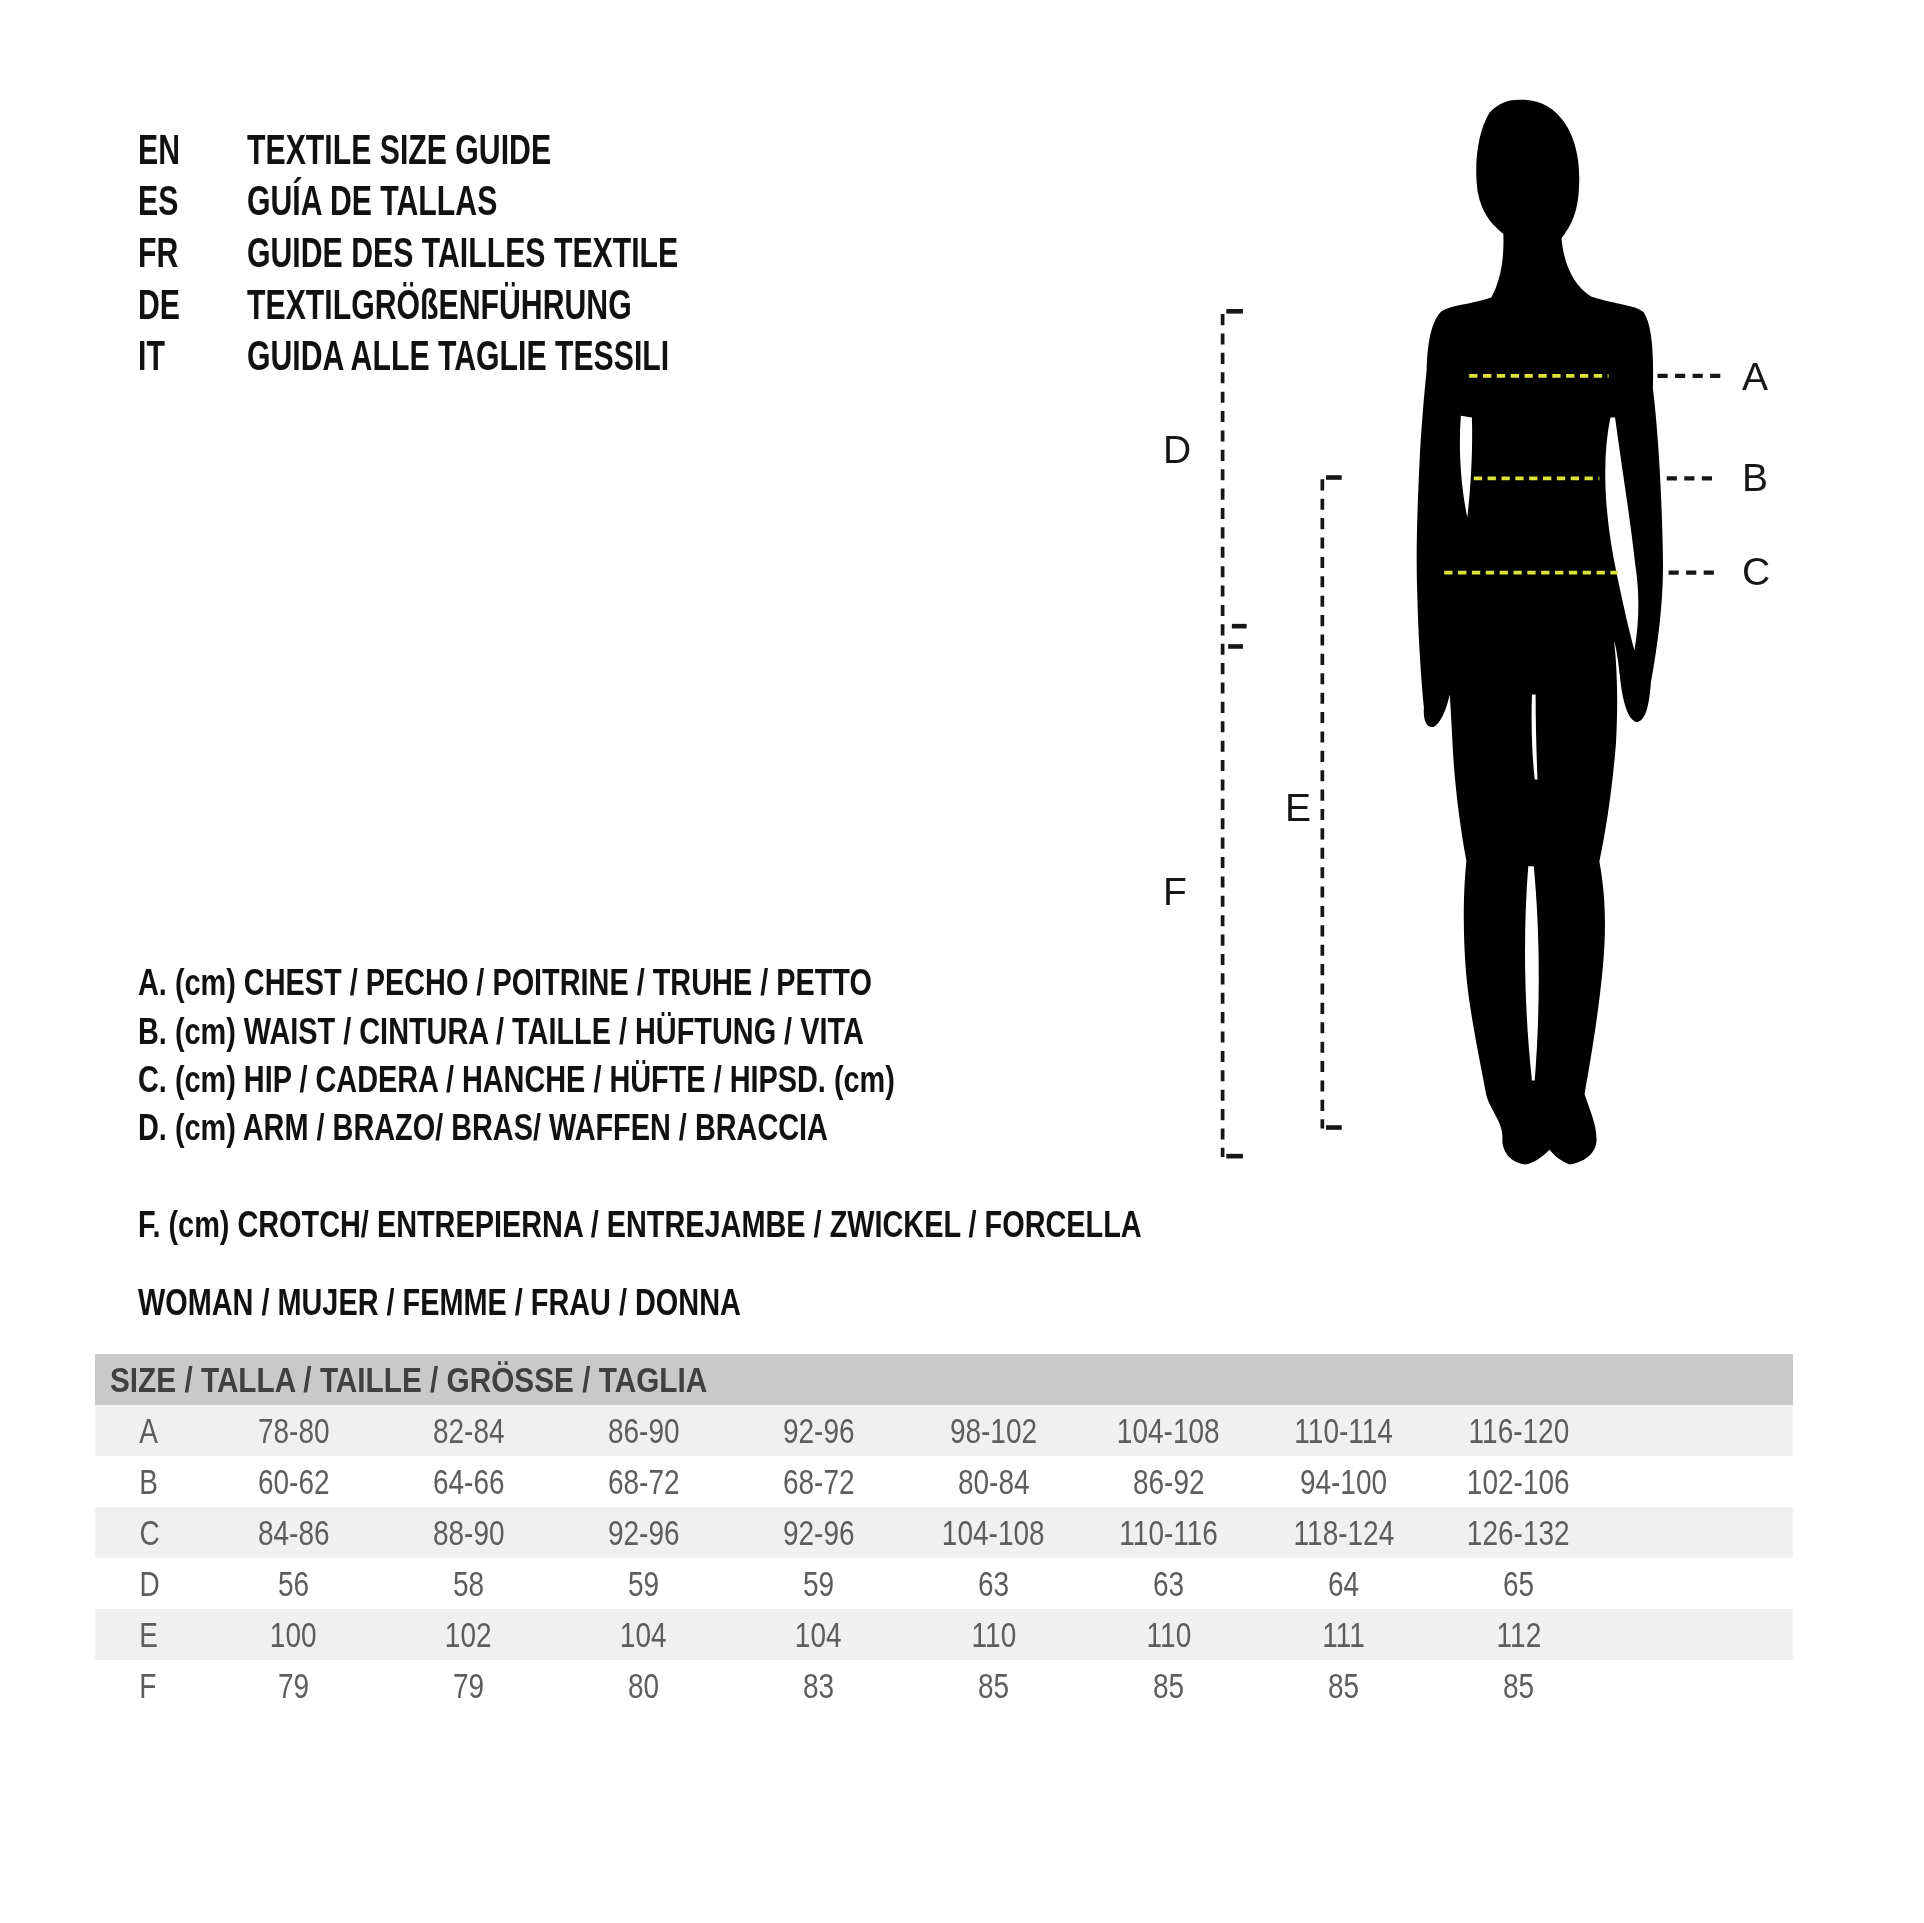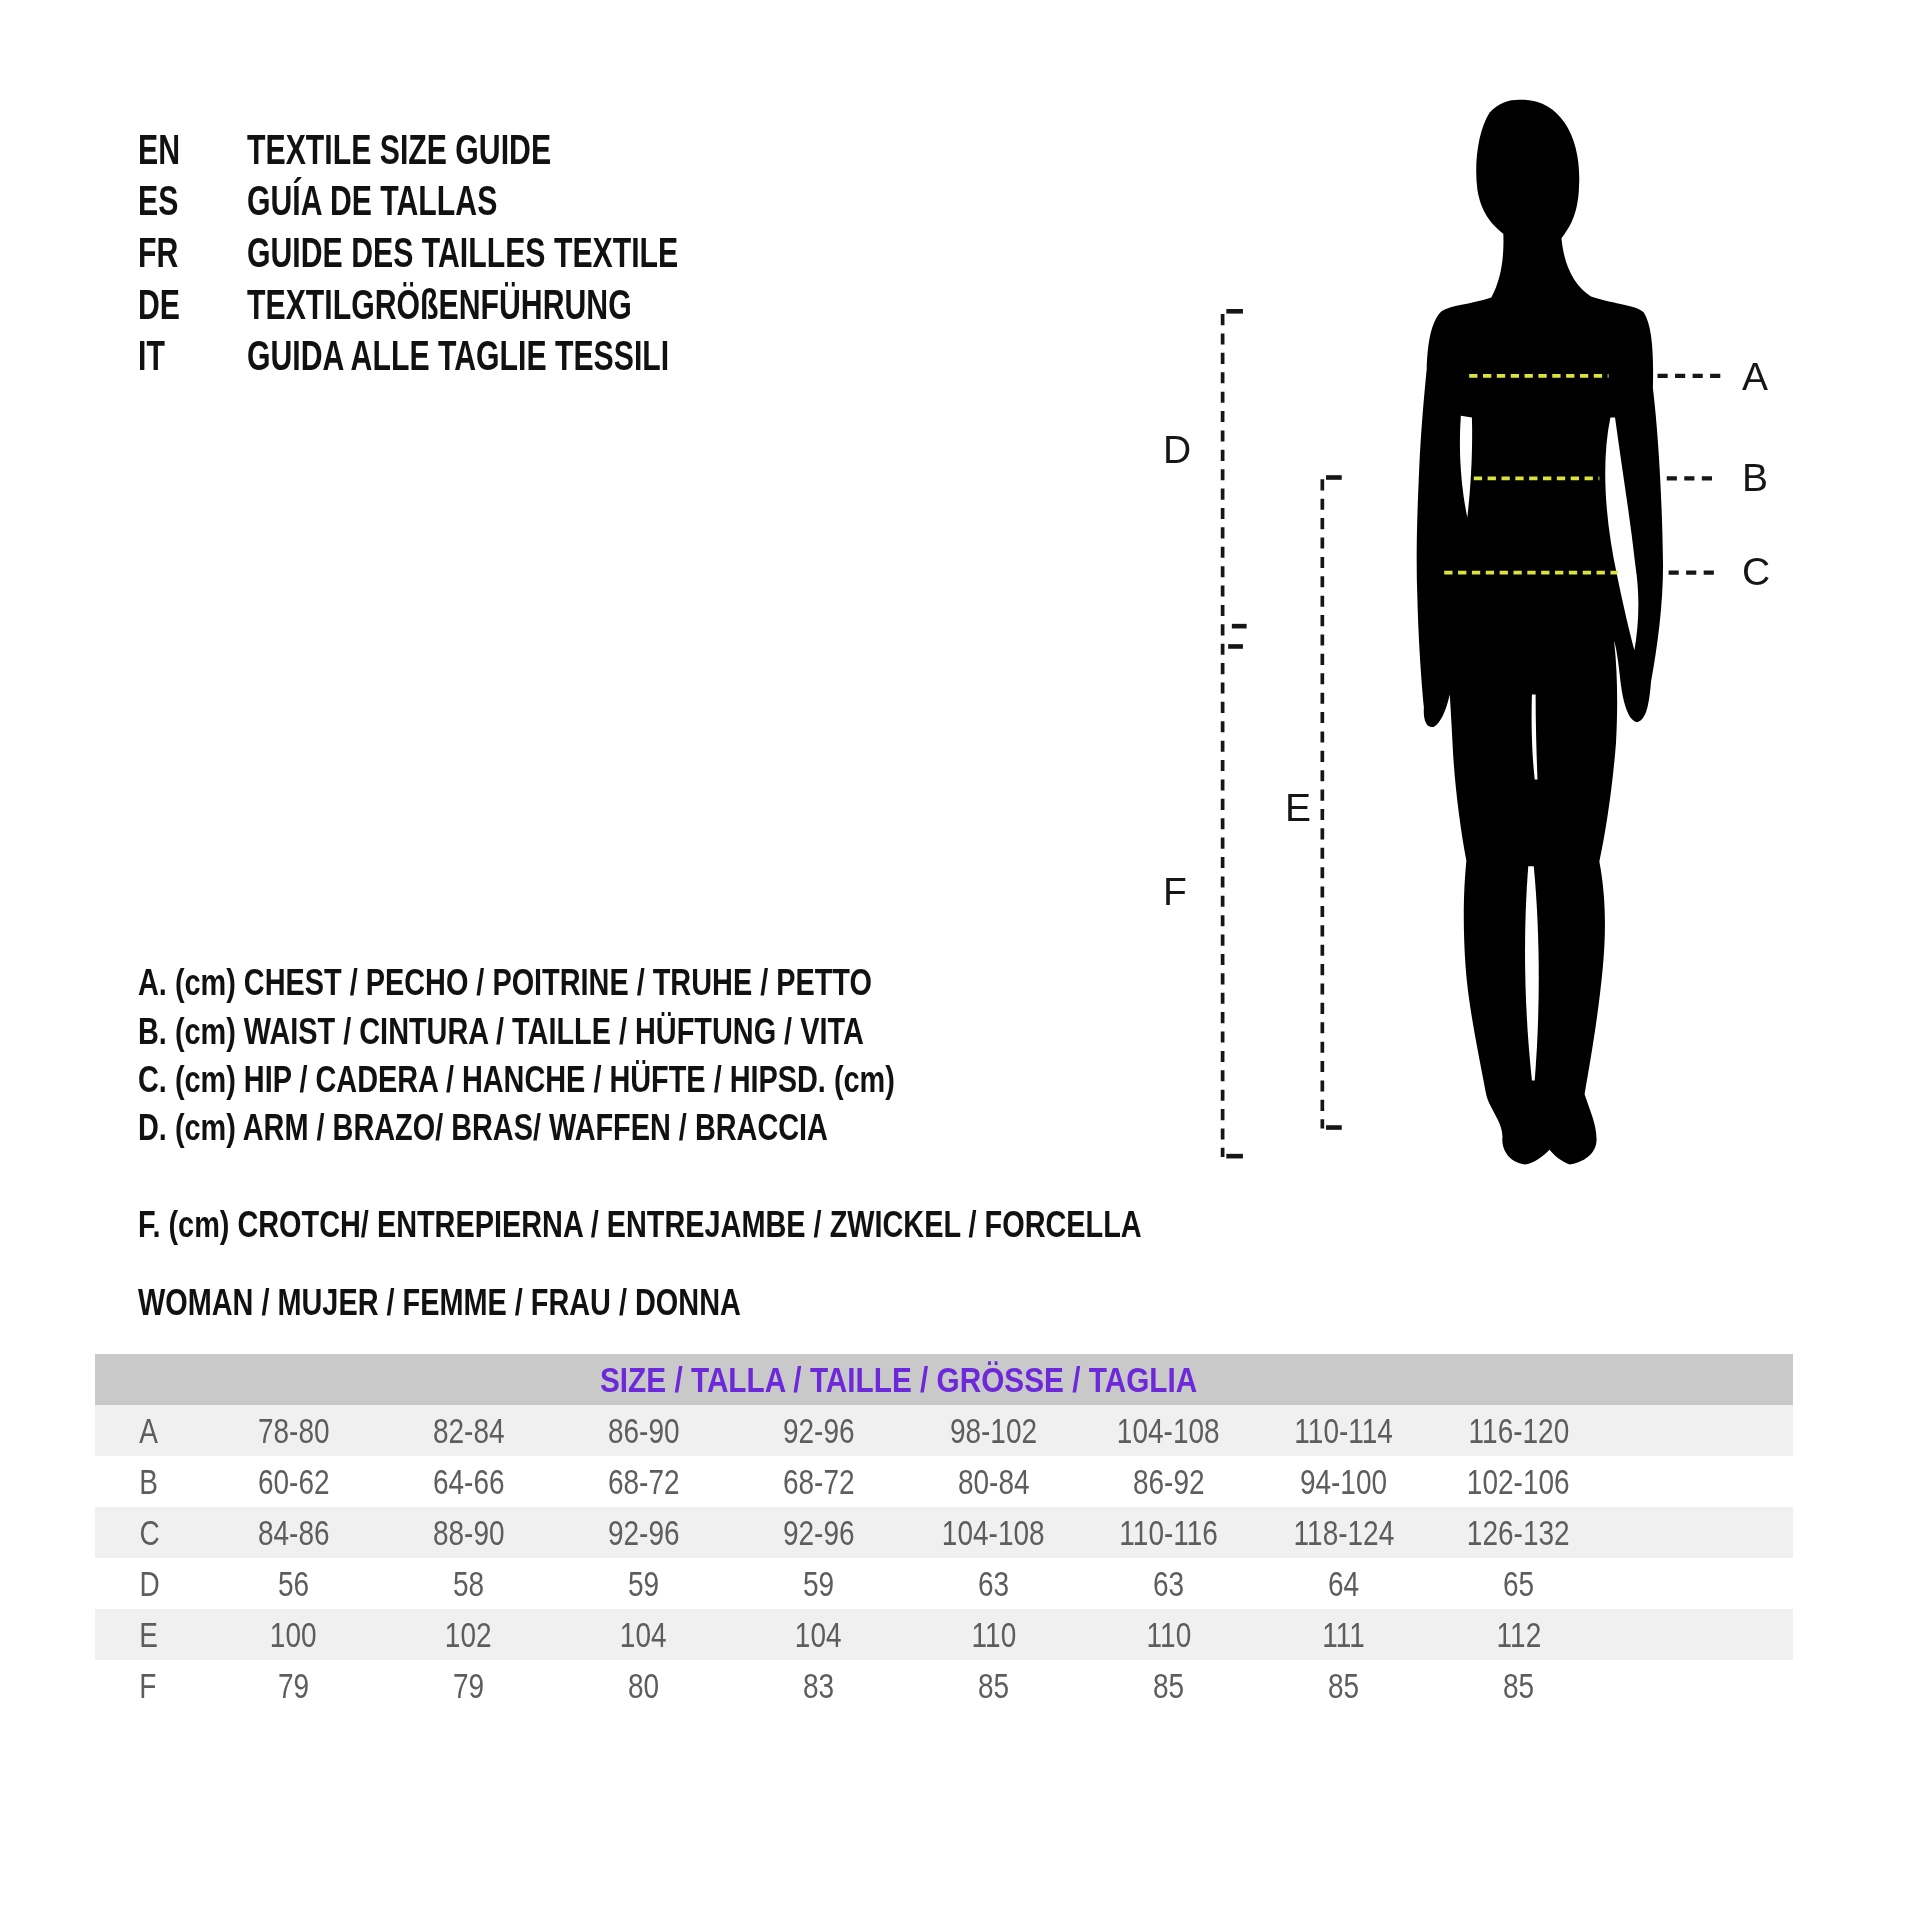"SIZE / TALLA / TAILLE" .thead { color: #6d28d9 -> #404040; justify-content: center -> none }
